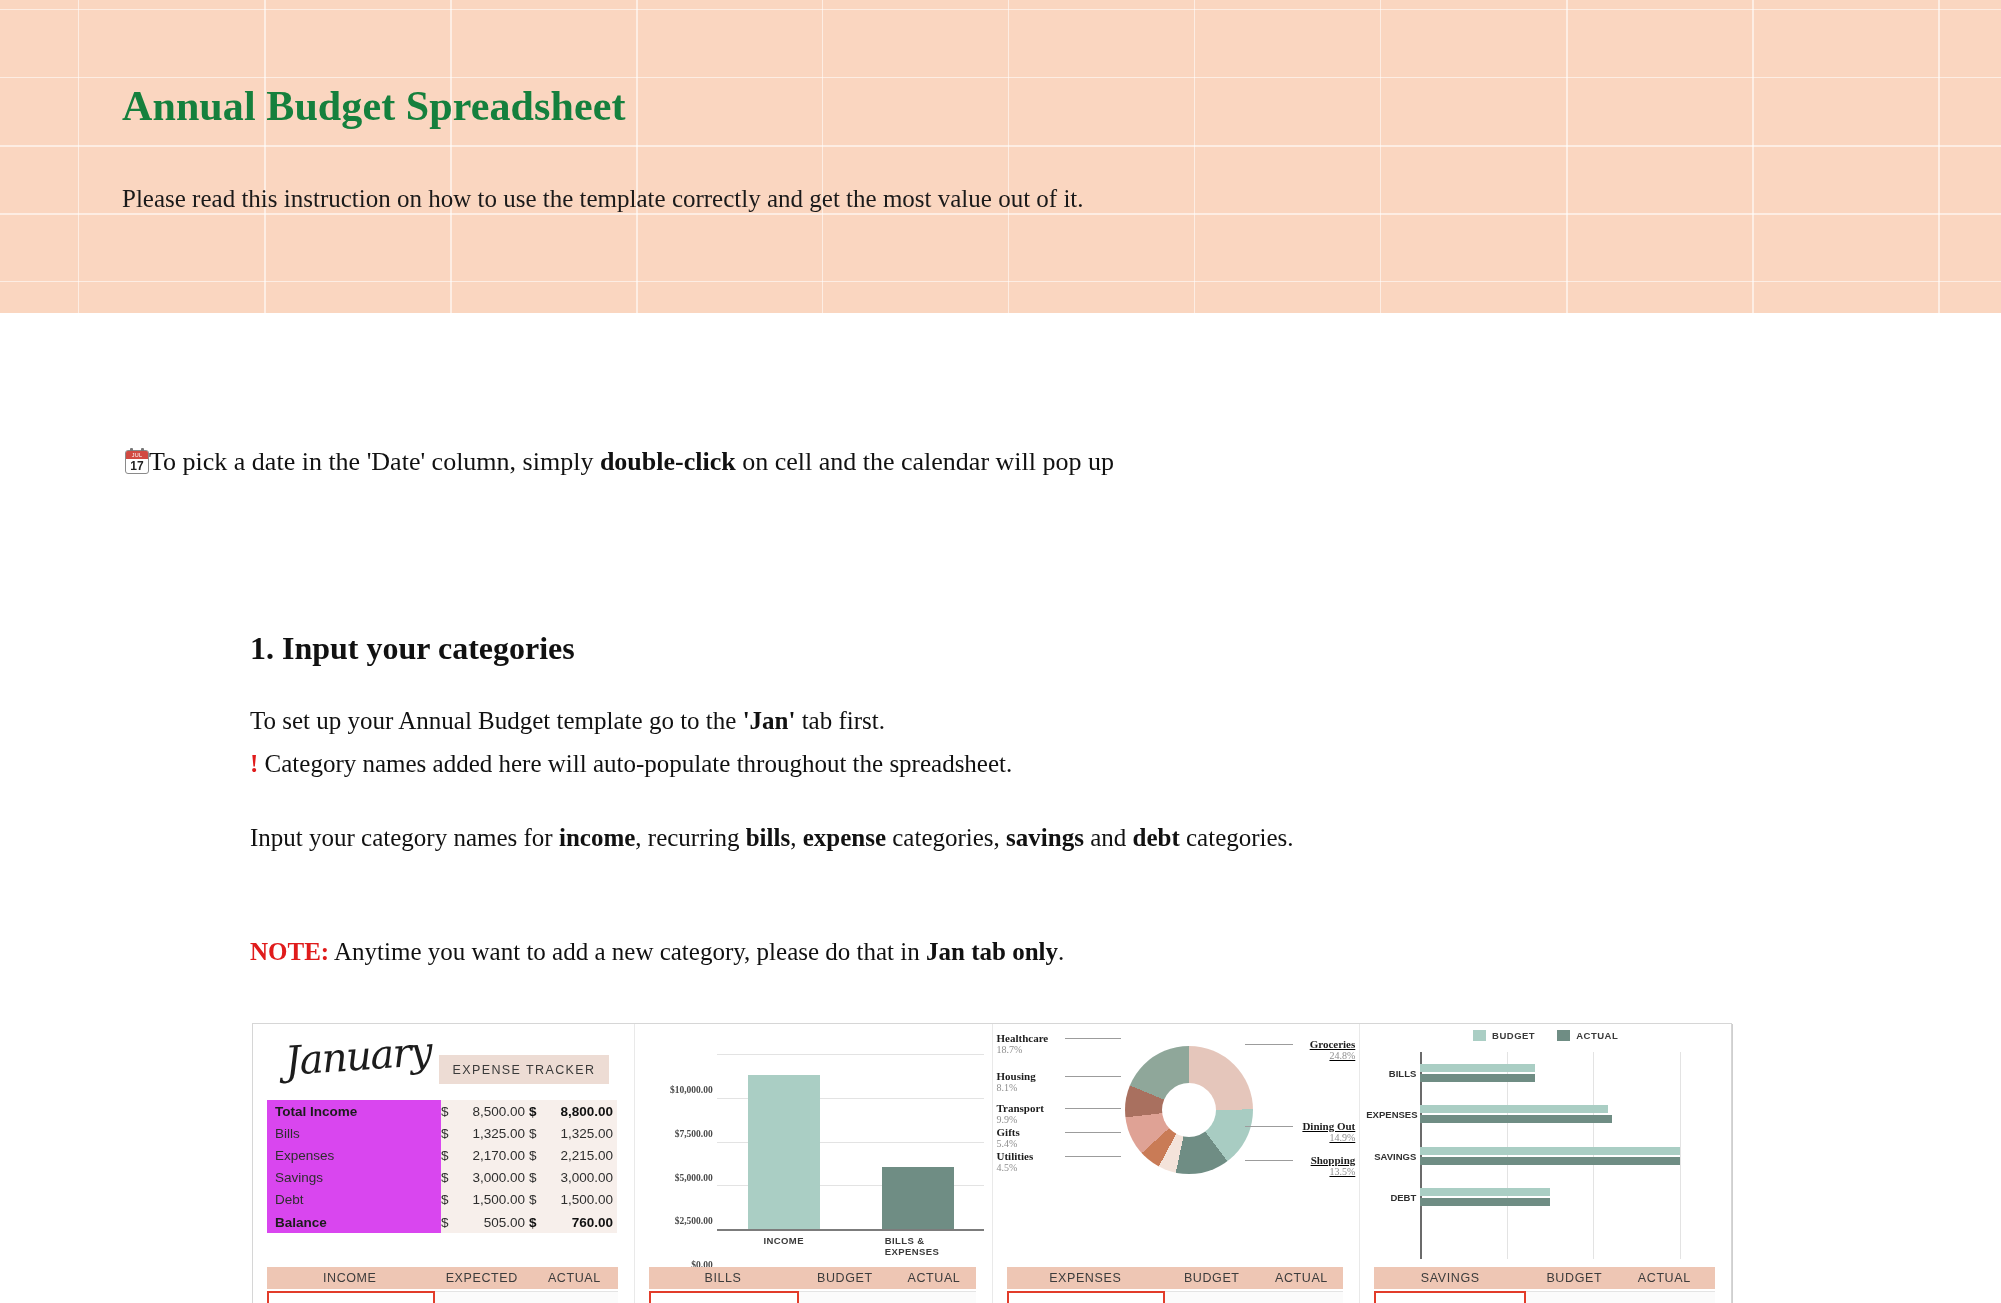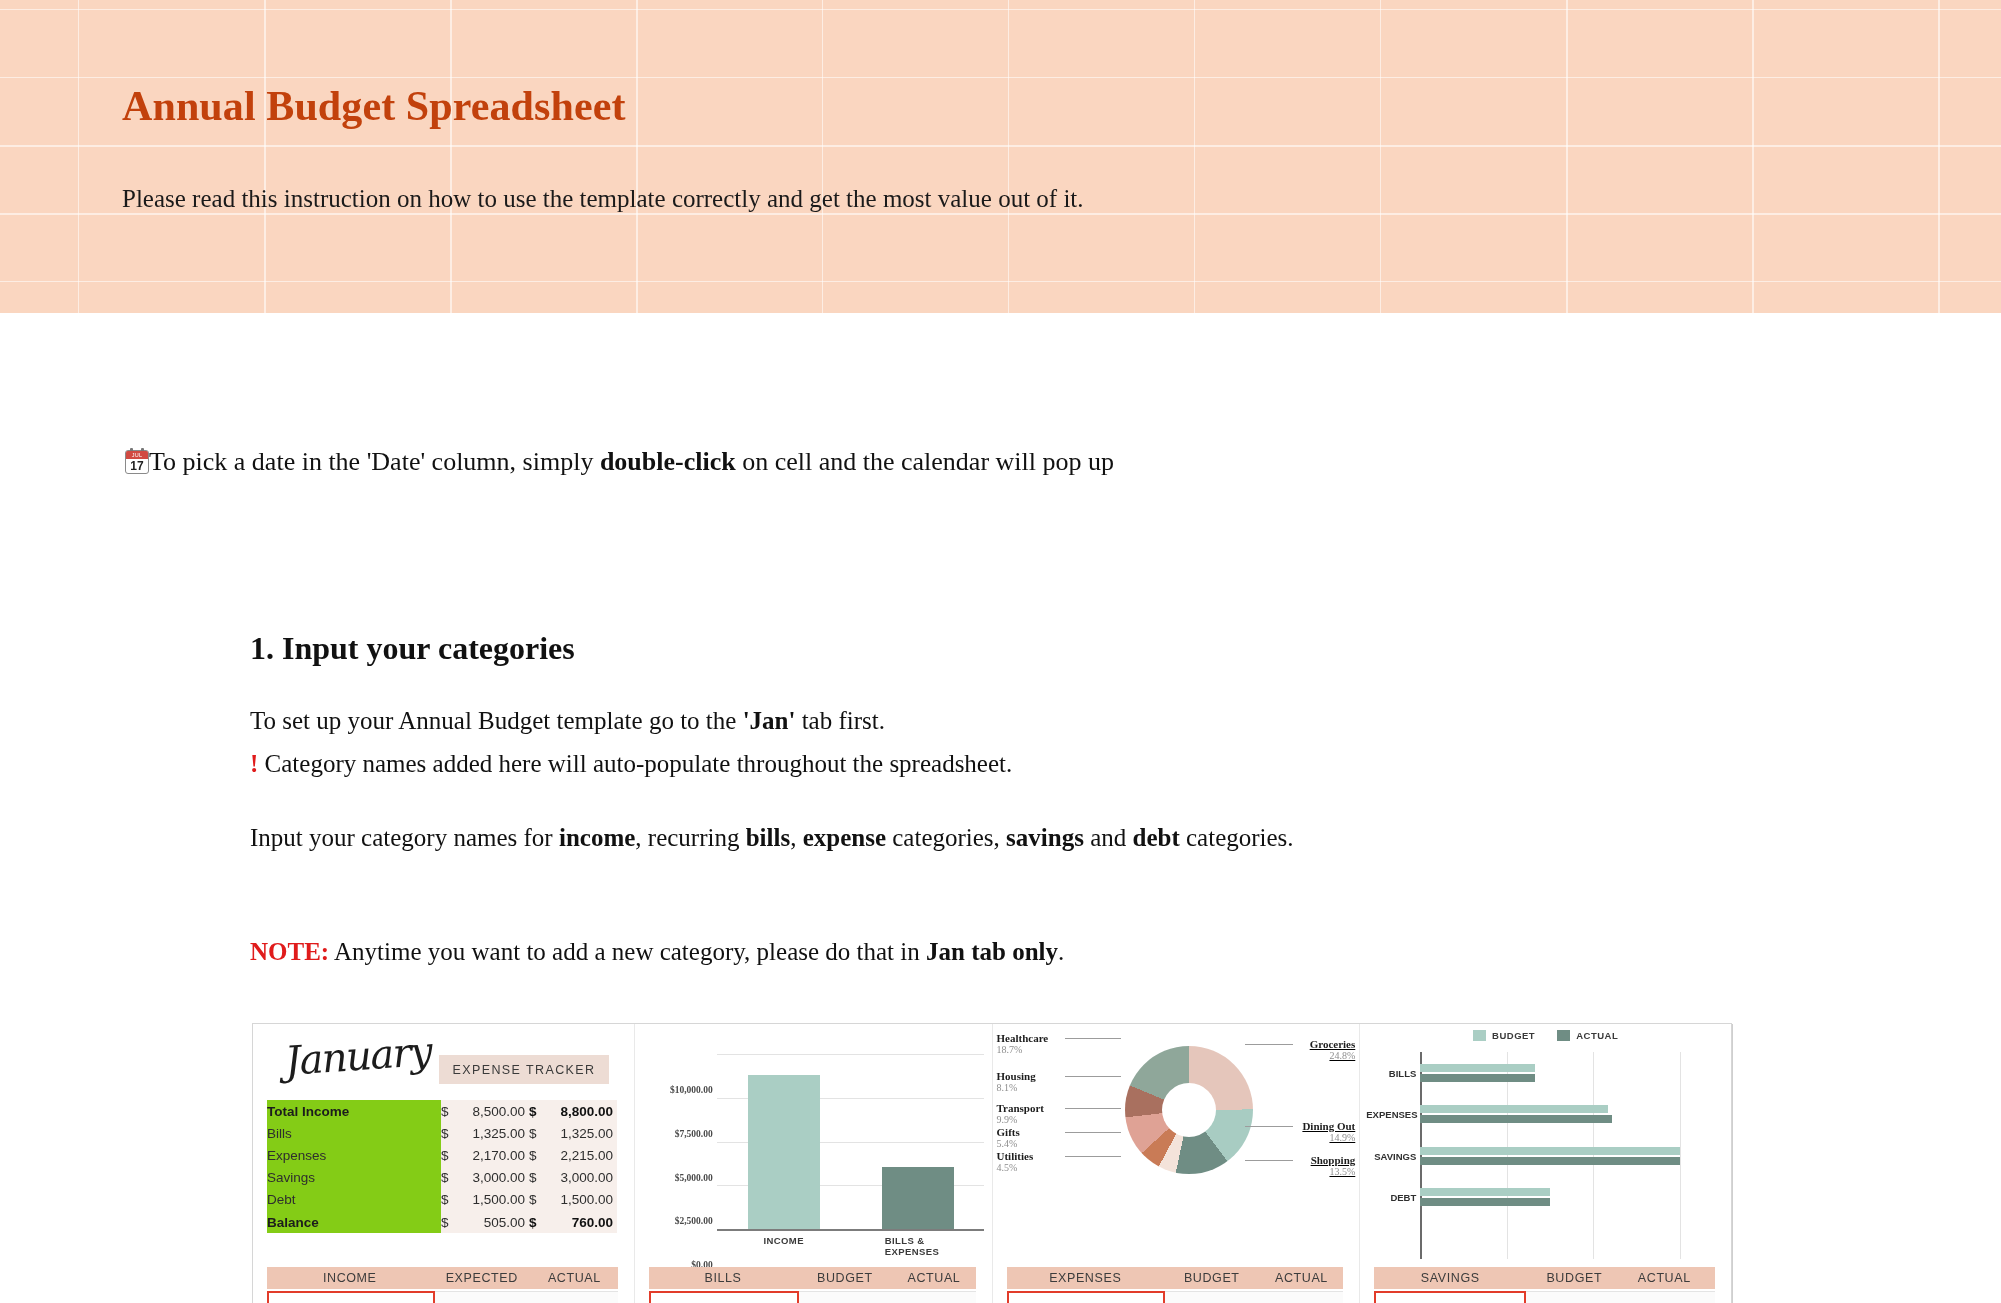"Annual Budget Spreadsheet" .banner-title { color: #c2410c -> #15803d }
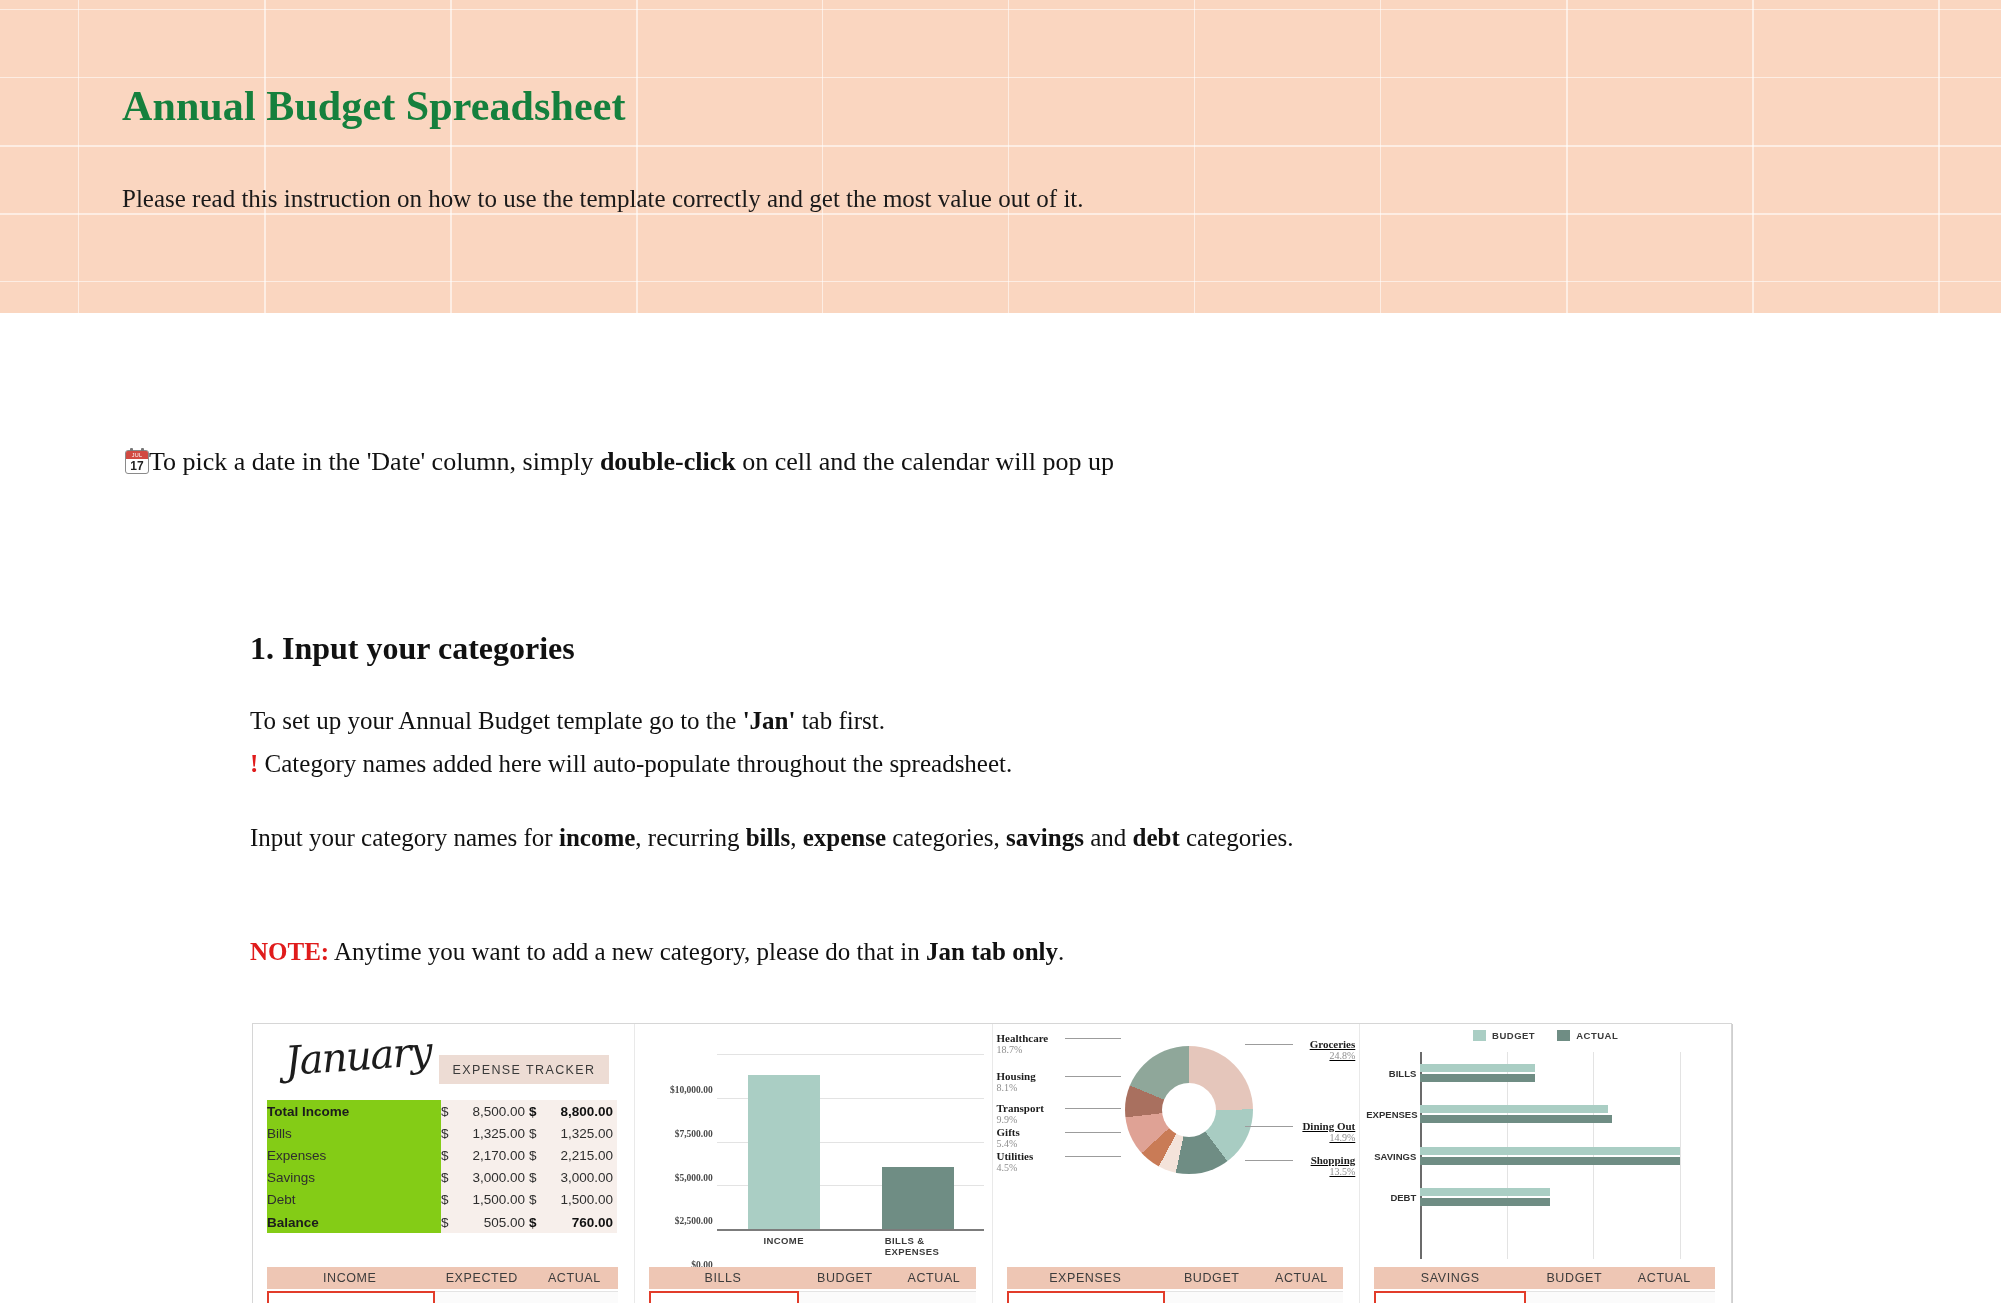"Total Income" .sum-label { background: #84cc16 -> #d946ef; padding-left: none -> 8px }
